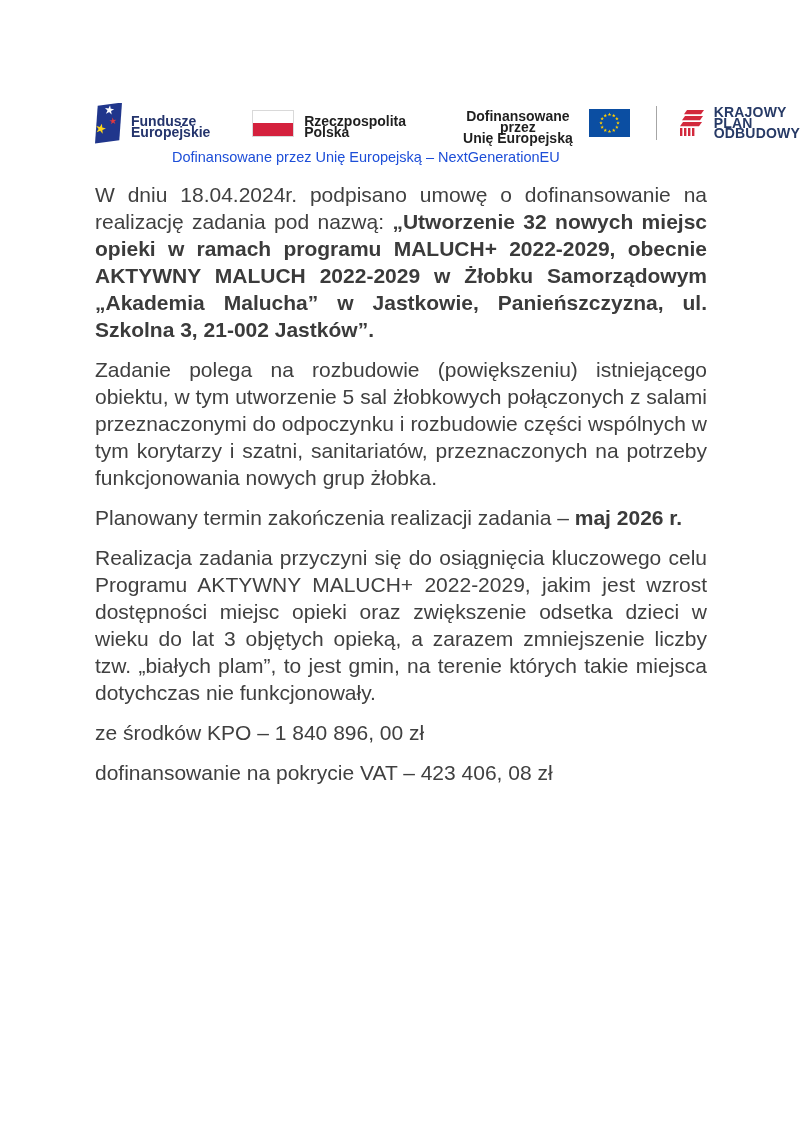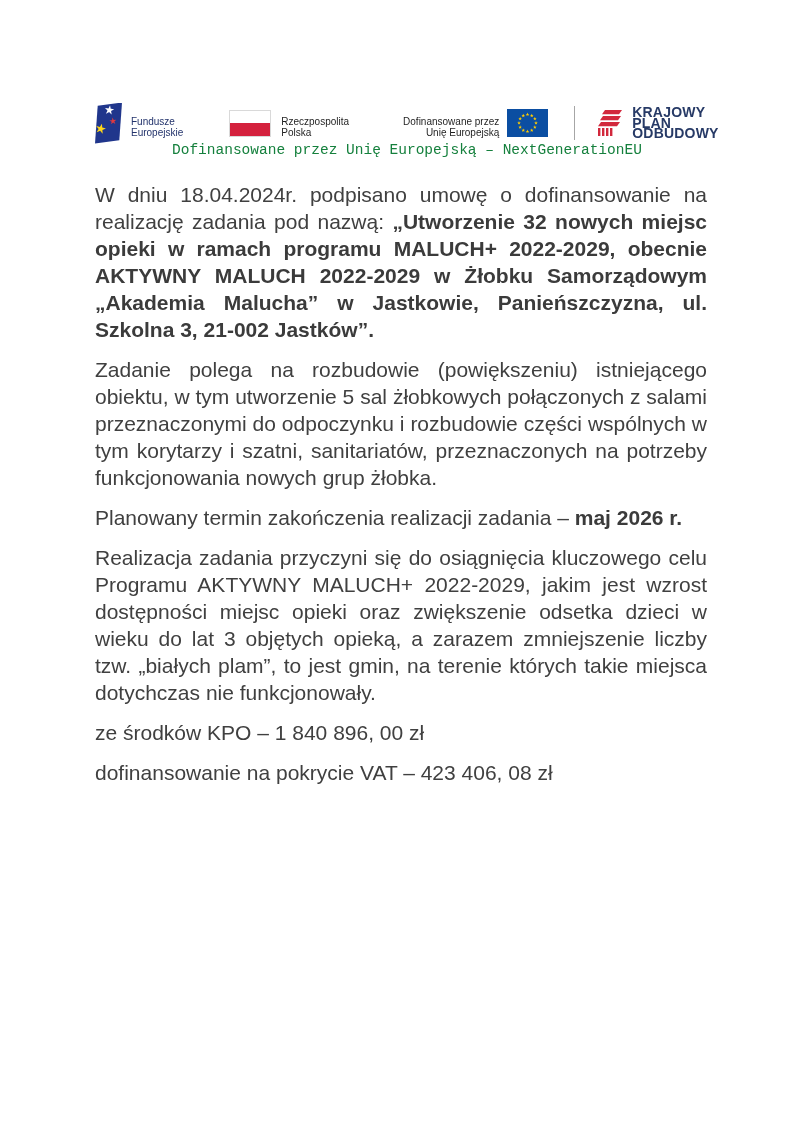"Fundusze" .lbl { font-size: 10px -> 14px; font-weight: normal -> bold }
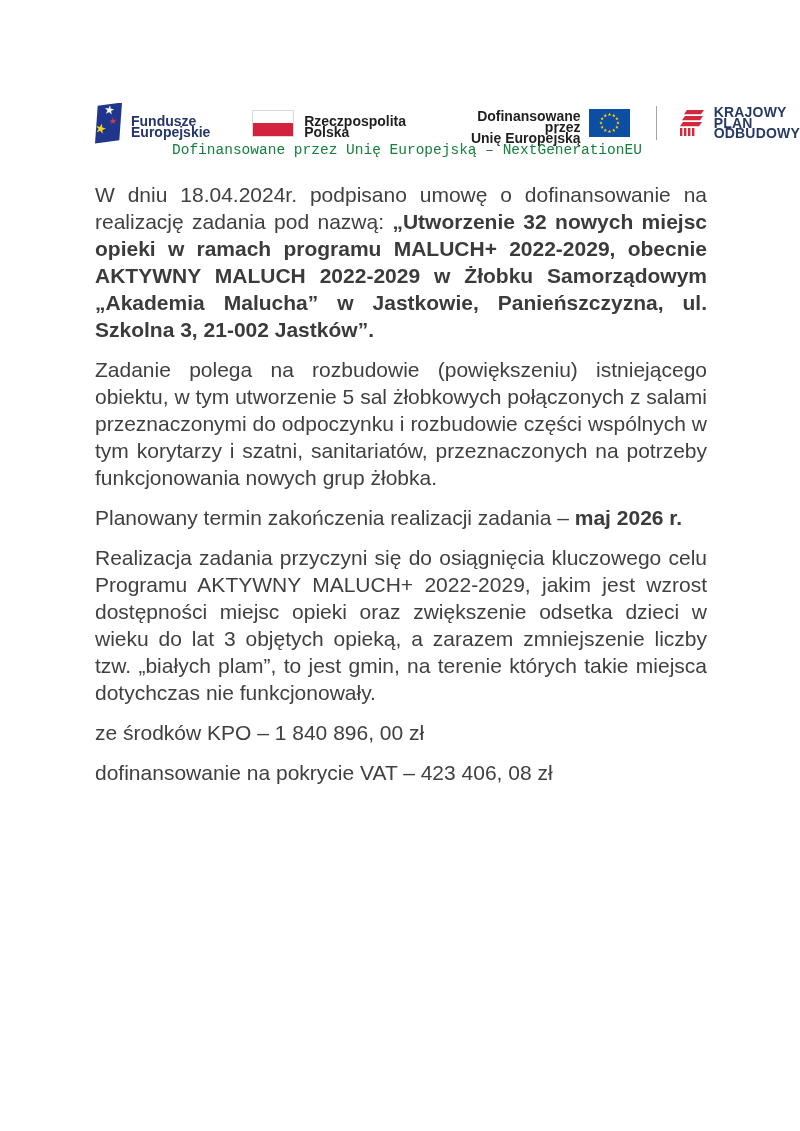"Dofinansowane przez" .lbl.right { text-align: right -> center }
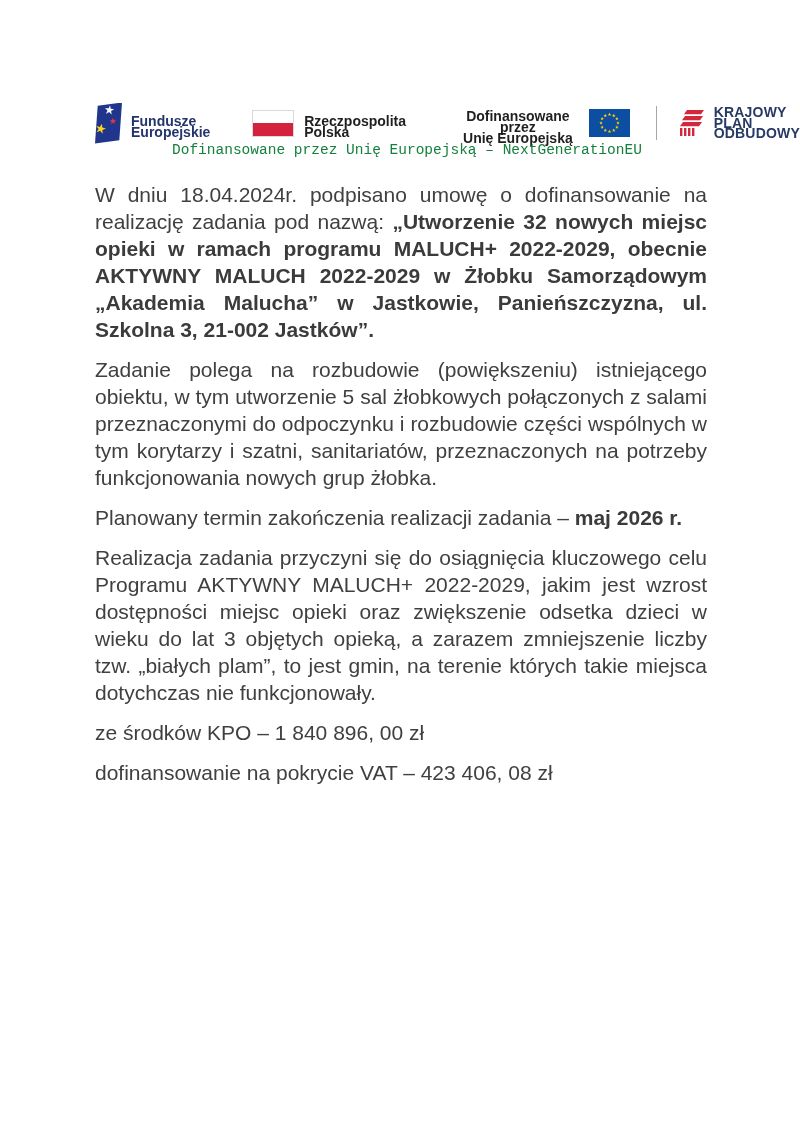"Dofinansowane przez Unię Europejską –" .subtitle { color: #15803d -> #1d4ed8; font-family: Liberation Mono, monospace -> none; top: 142px -> 149px }
